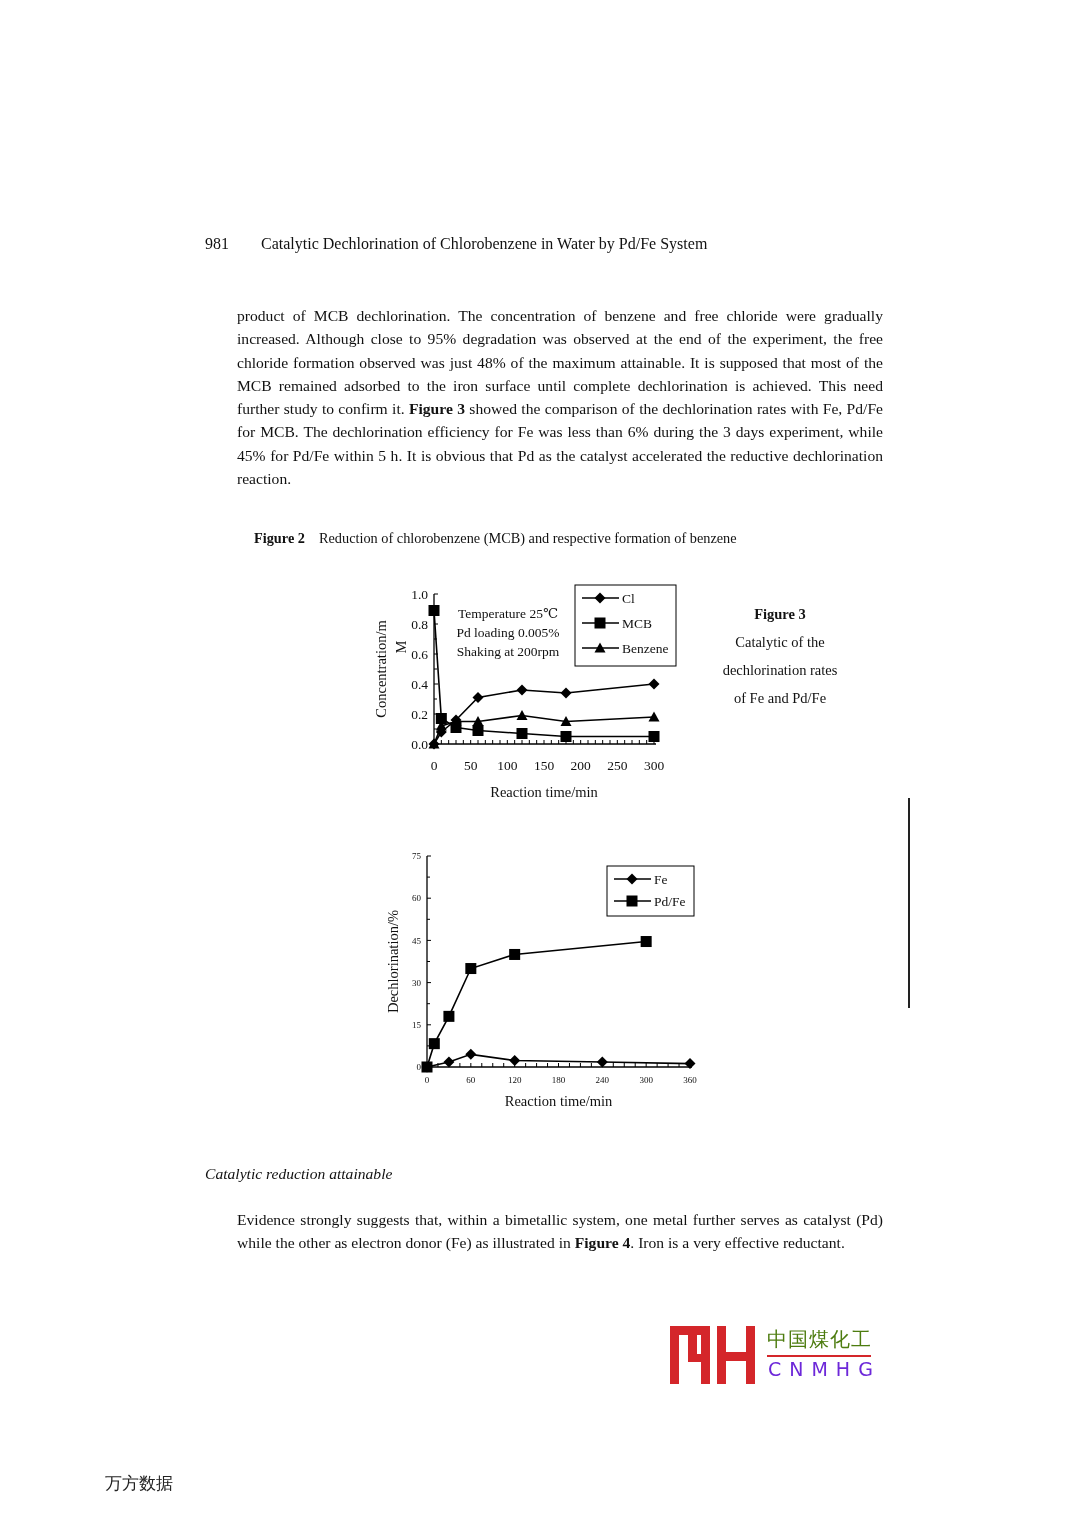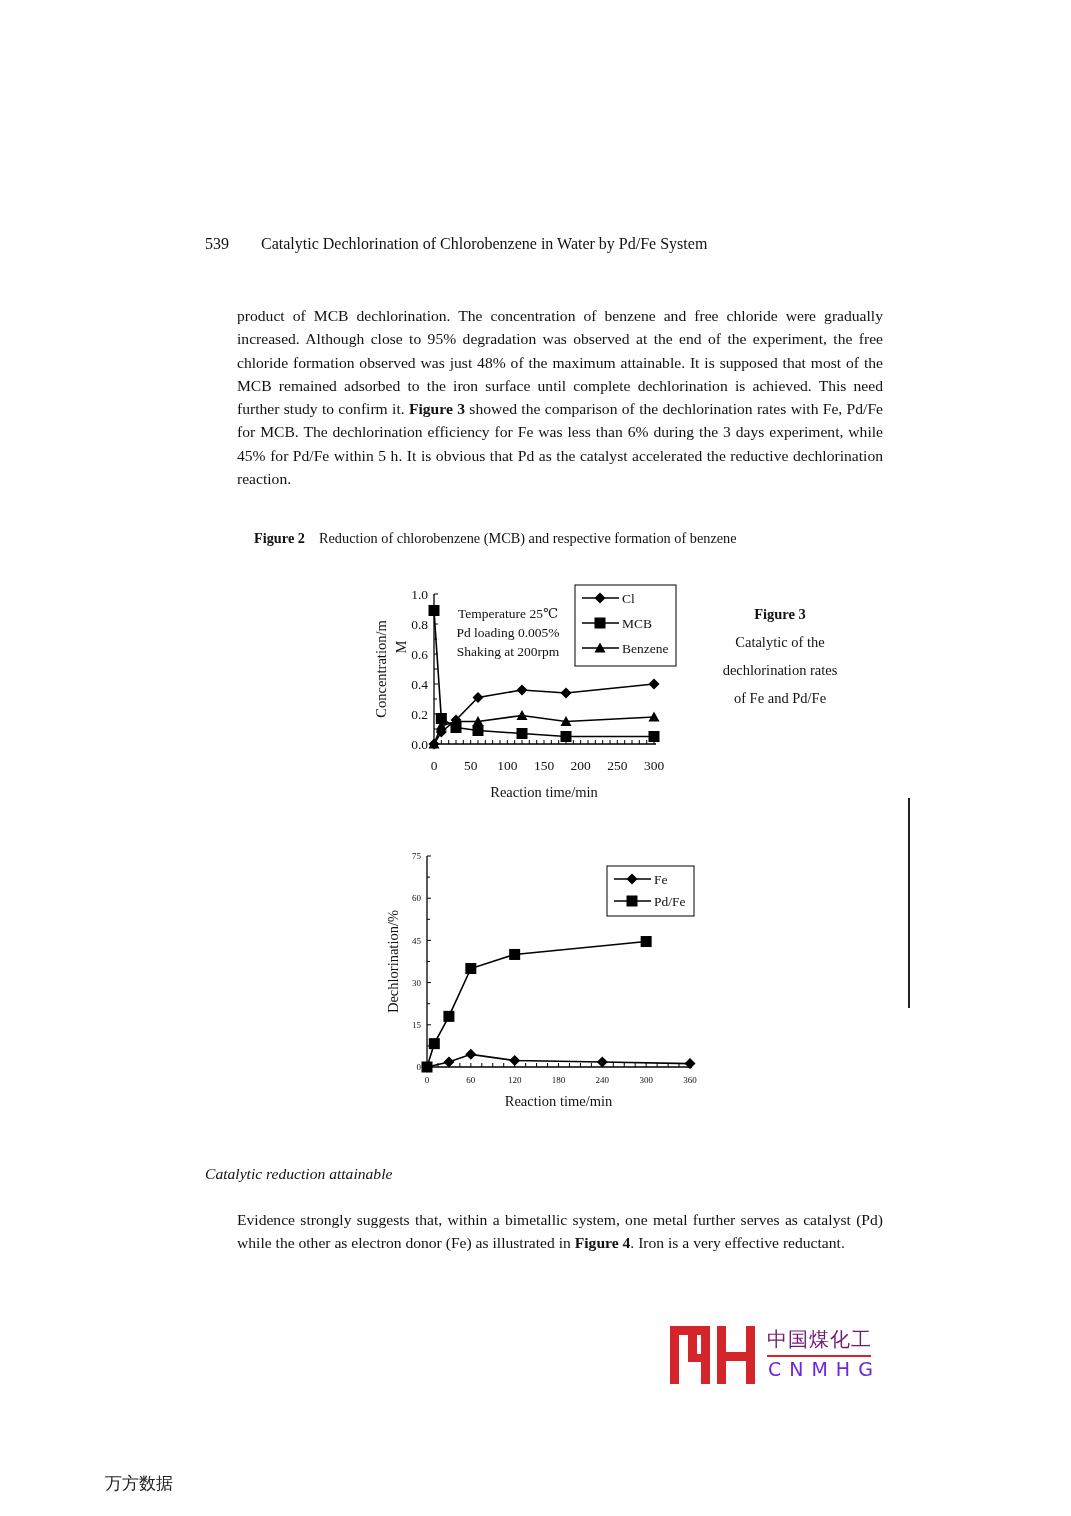"539" span.pno { text: 539 -> 981 }
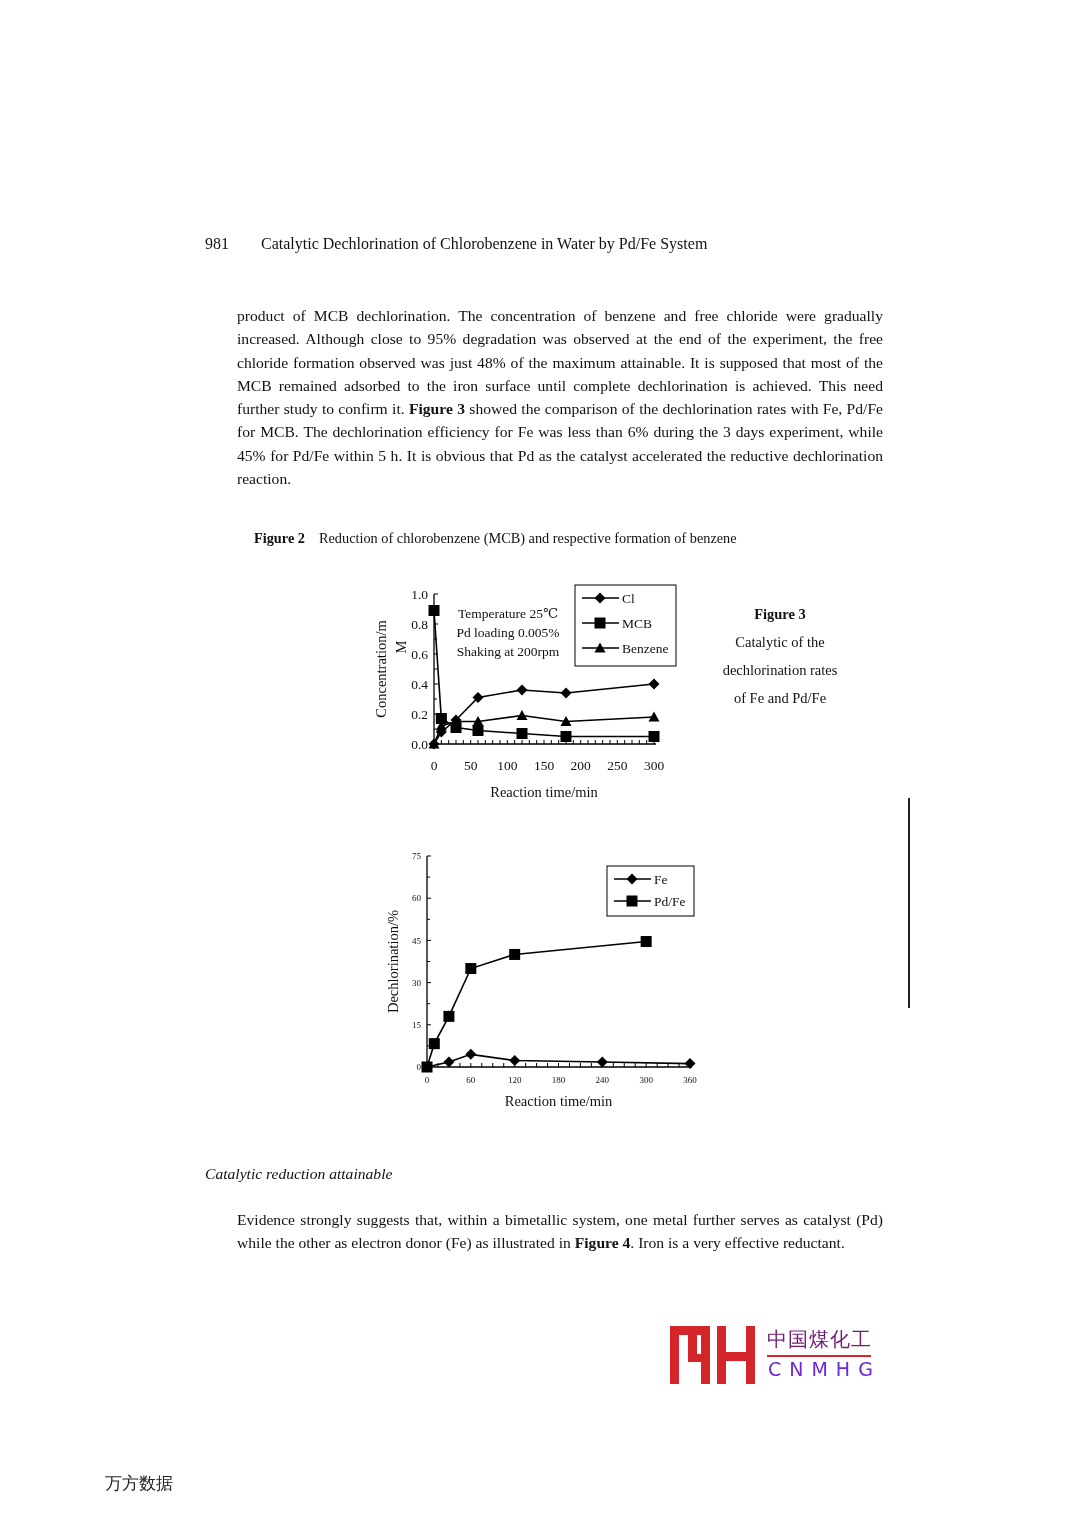"中国煤化工" .logo-cn { color: #701a75 -> #4d7c0f }
